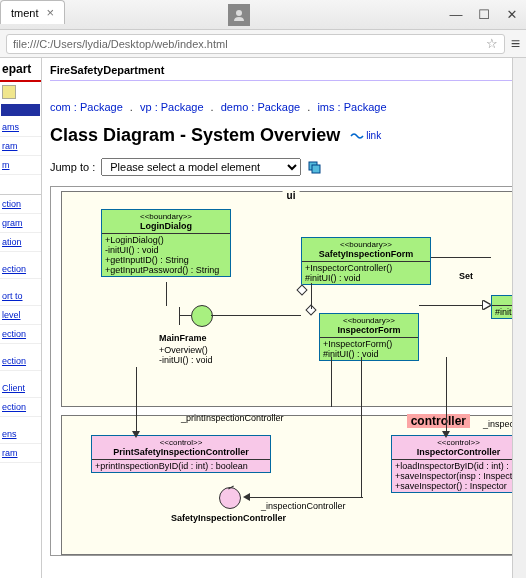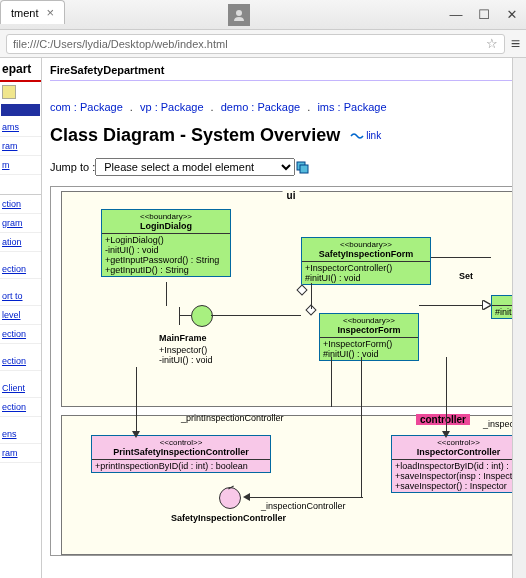"Jump to :" .jump-row { gap: none -> 6px }
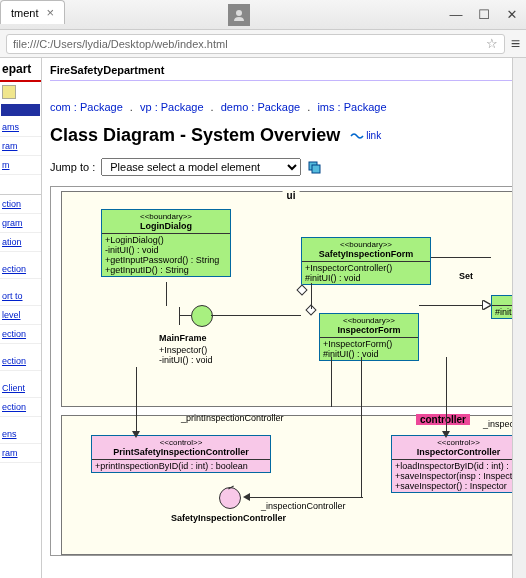"+getInputPassword() : String" div { order: before "+getInputID() : String" -> after "+getInputID() : String" }
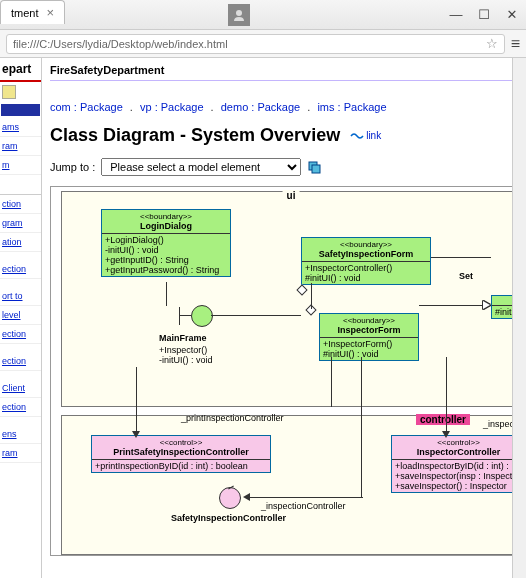"+Inspector()" div.uml-label { text: +Inspector -> +Overview }
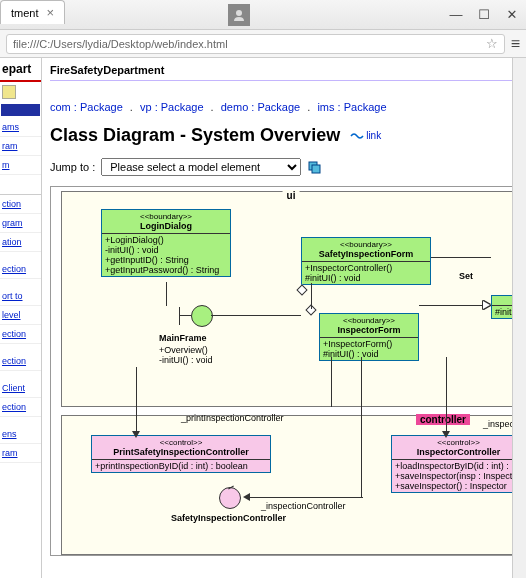"controller" .pkg-ctrl-label { background: #ec4899 -> #fca5a5; font-size: 10px -> 12px }
